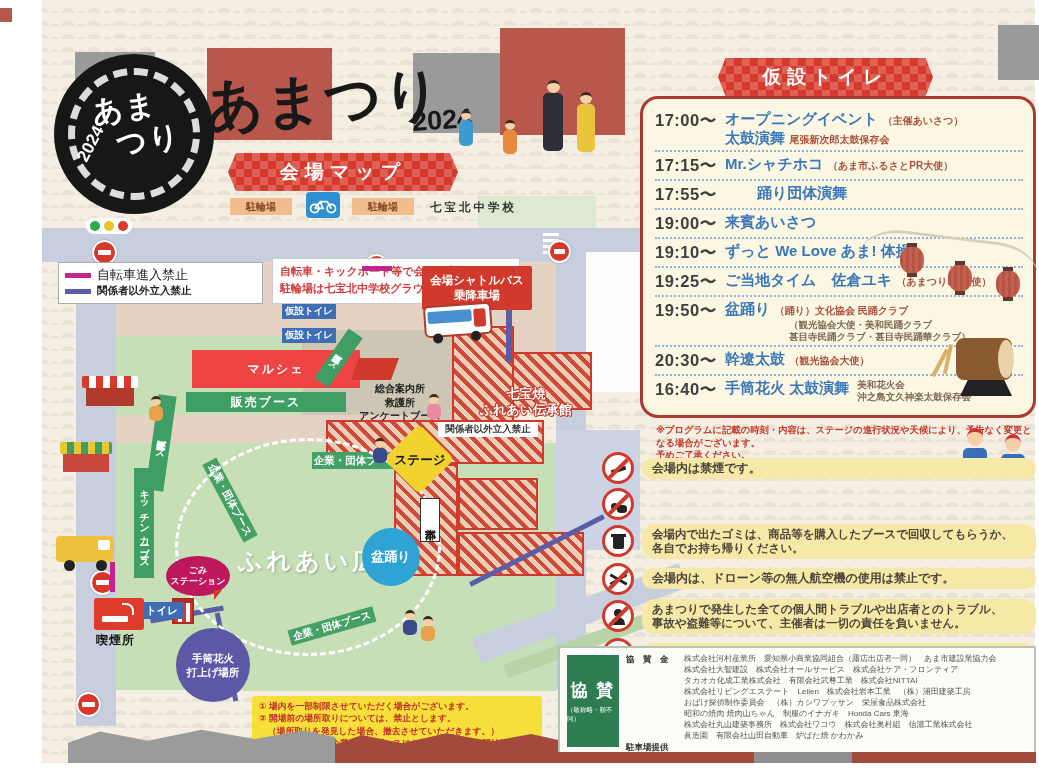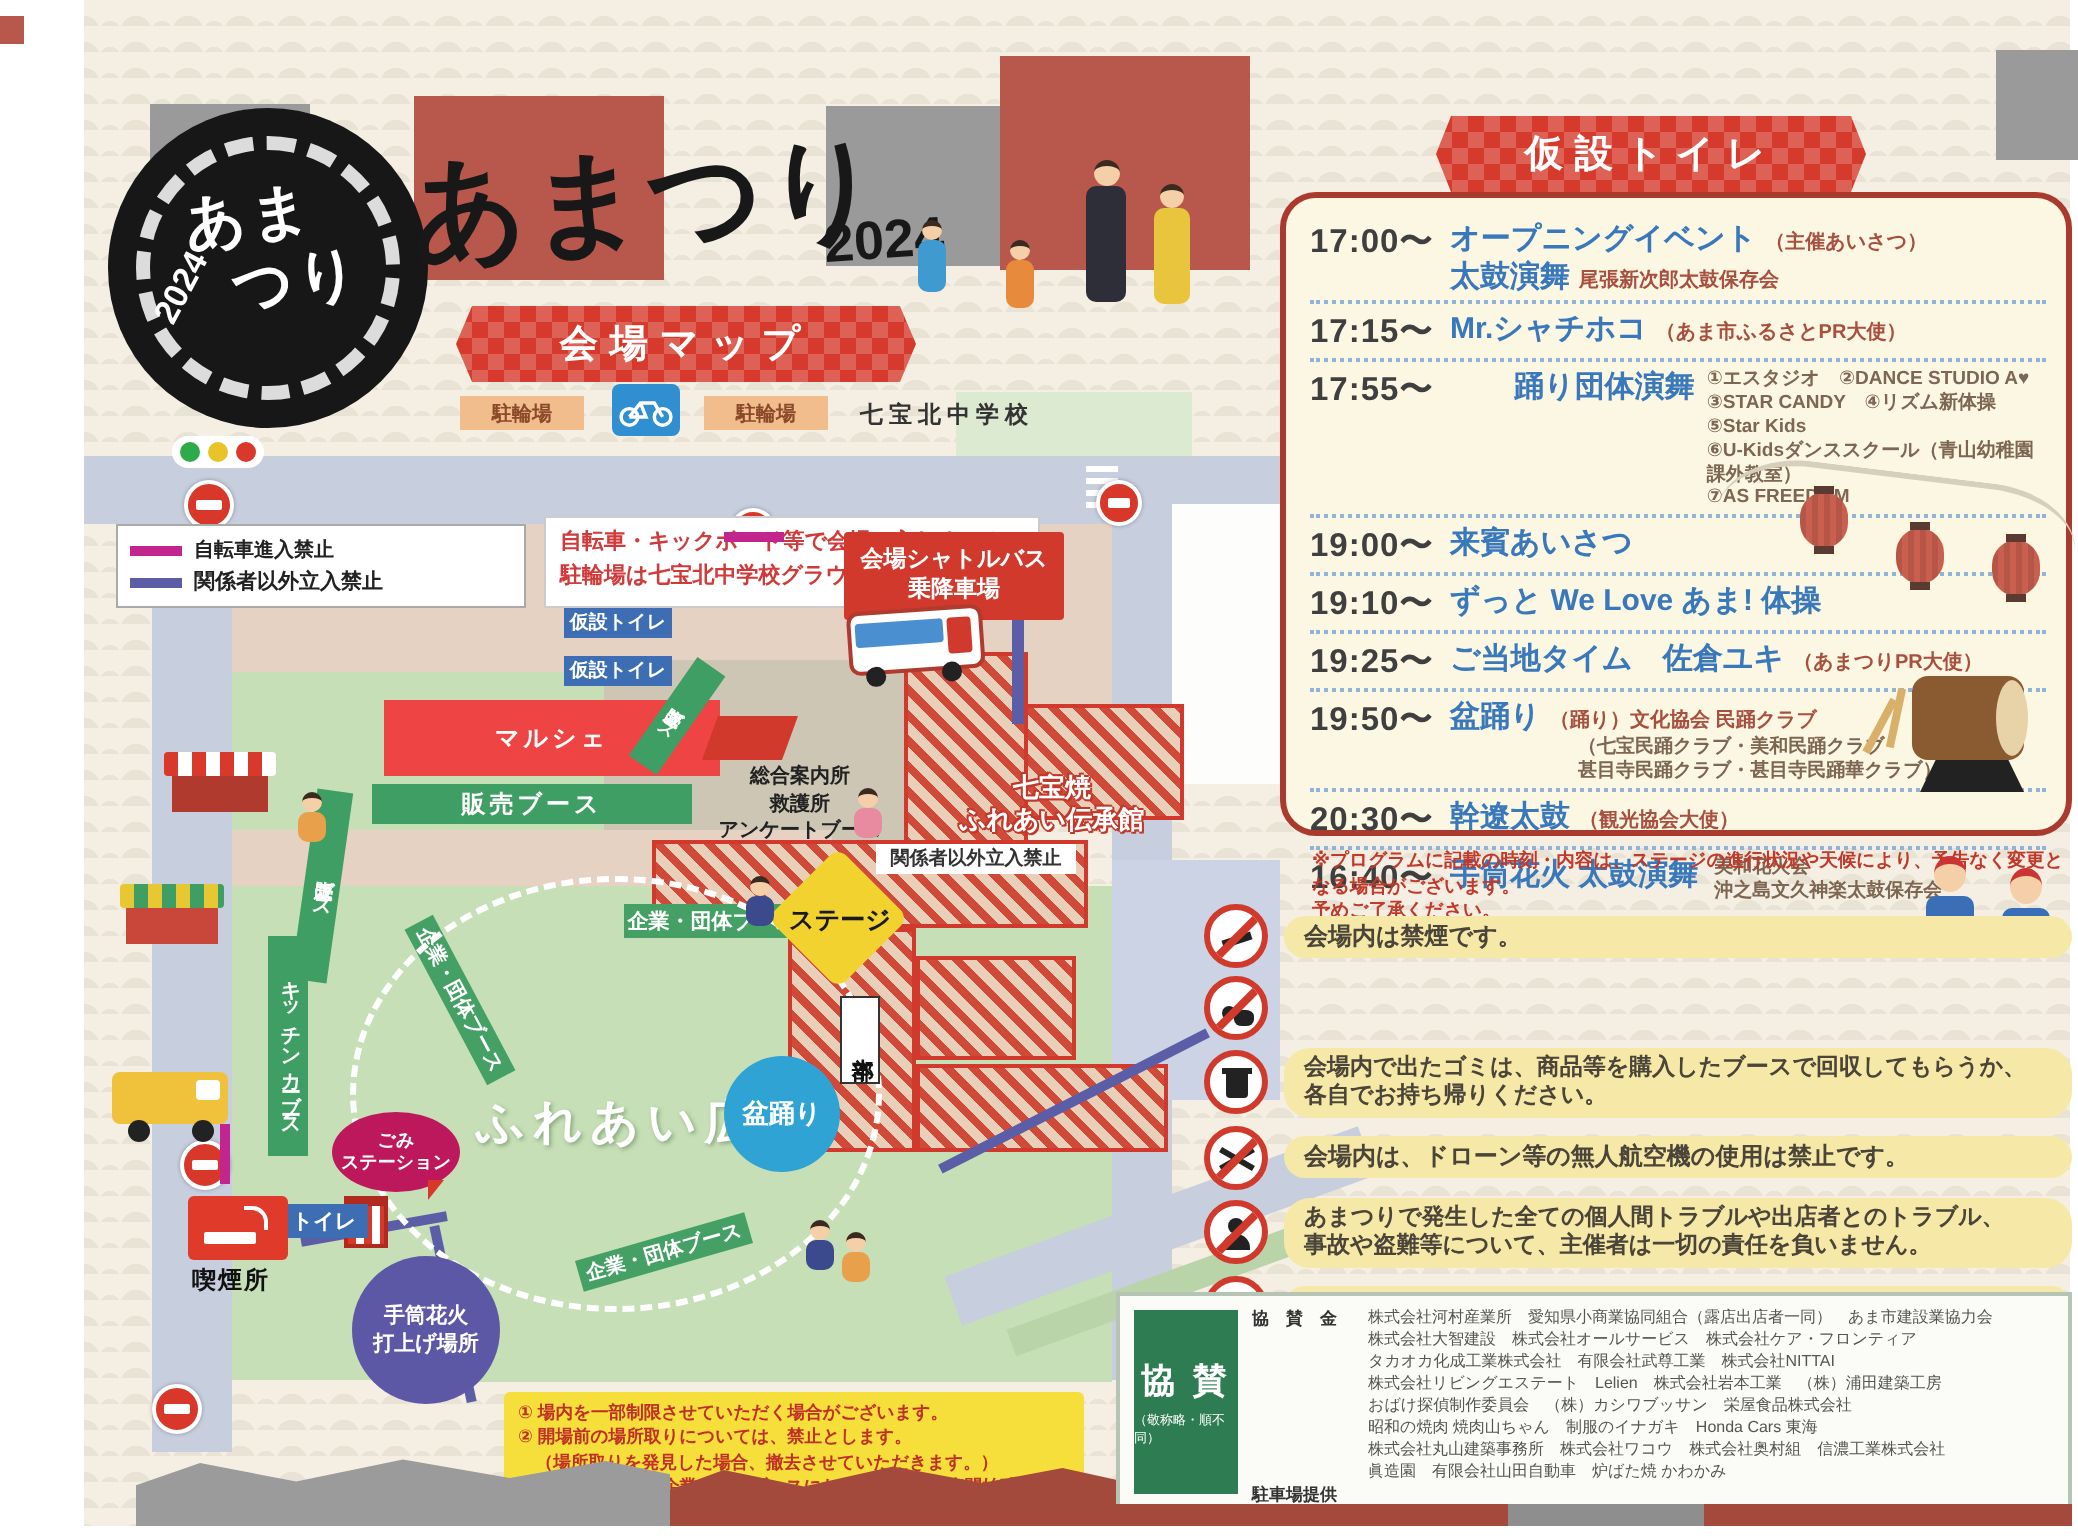"①エスタジオ ②DANCE STUDIO A♥" div.pdetail { html: <div> <div>①エスタジオ ②DANCE STUDIO A♥</div> <div>③STAR CANDY ④リズム新体操</div> <div>⑤Star Kids</div> <div>⑥U-Kidsダンススクール（青山幼稚園課外教室）</div> <div>⑦AS FREEDOM</div> </div> -> none }
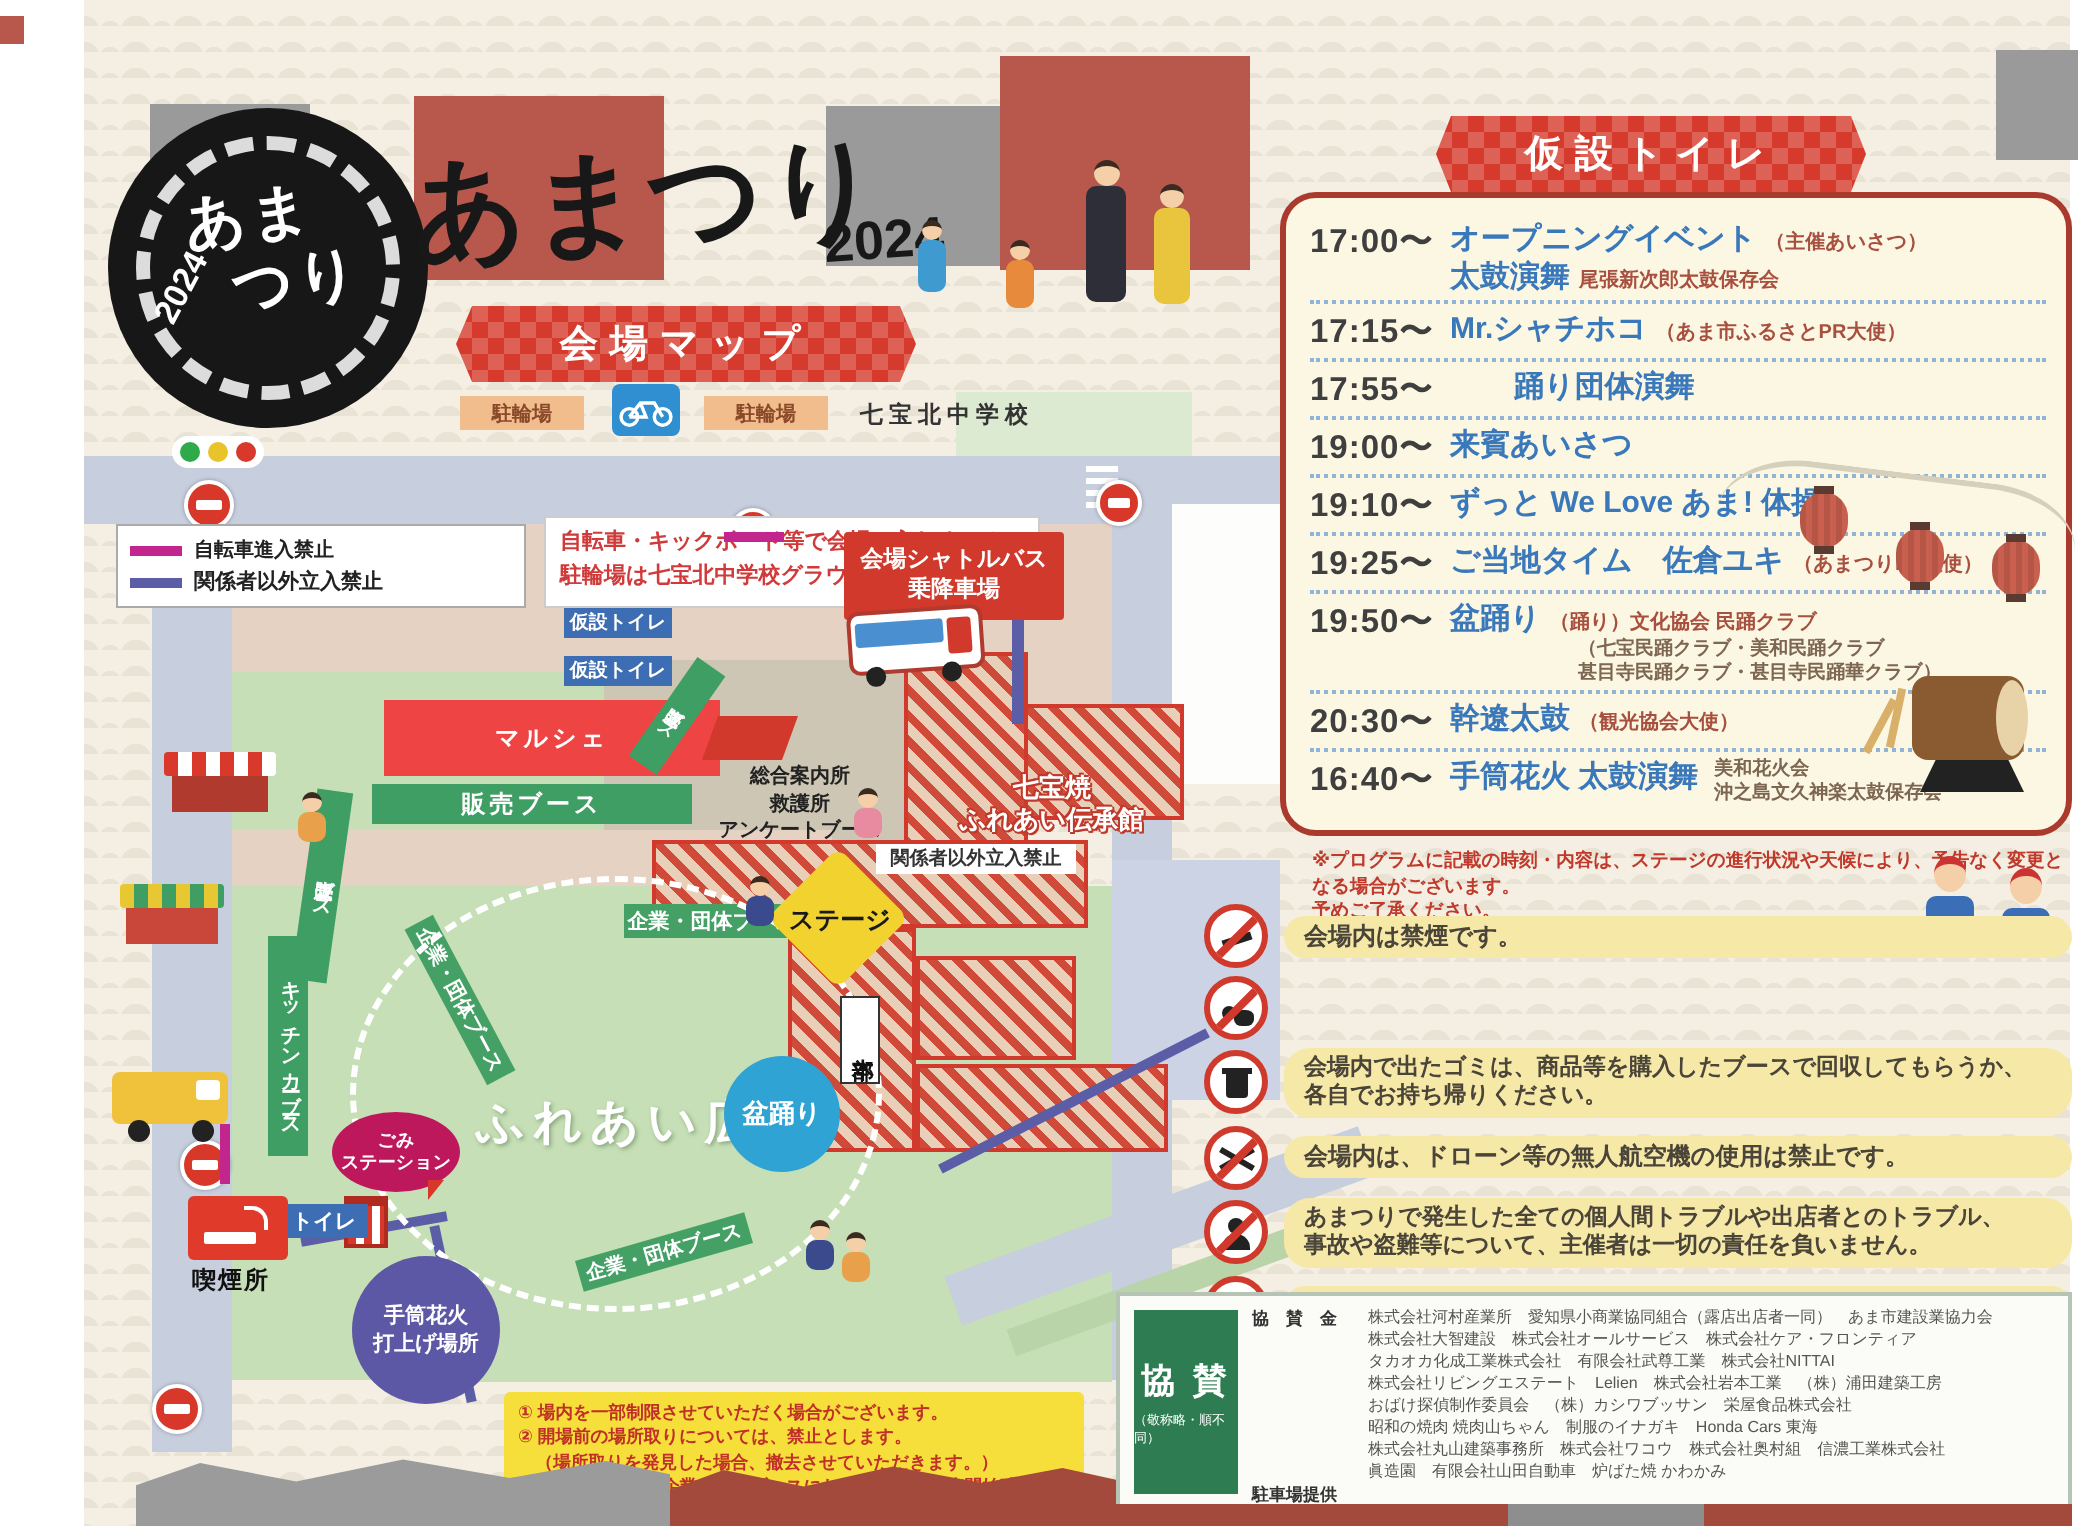"自転車進入禁止" span { font-size: 10px -> 13px; font-weight: bold -> normal }
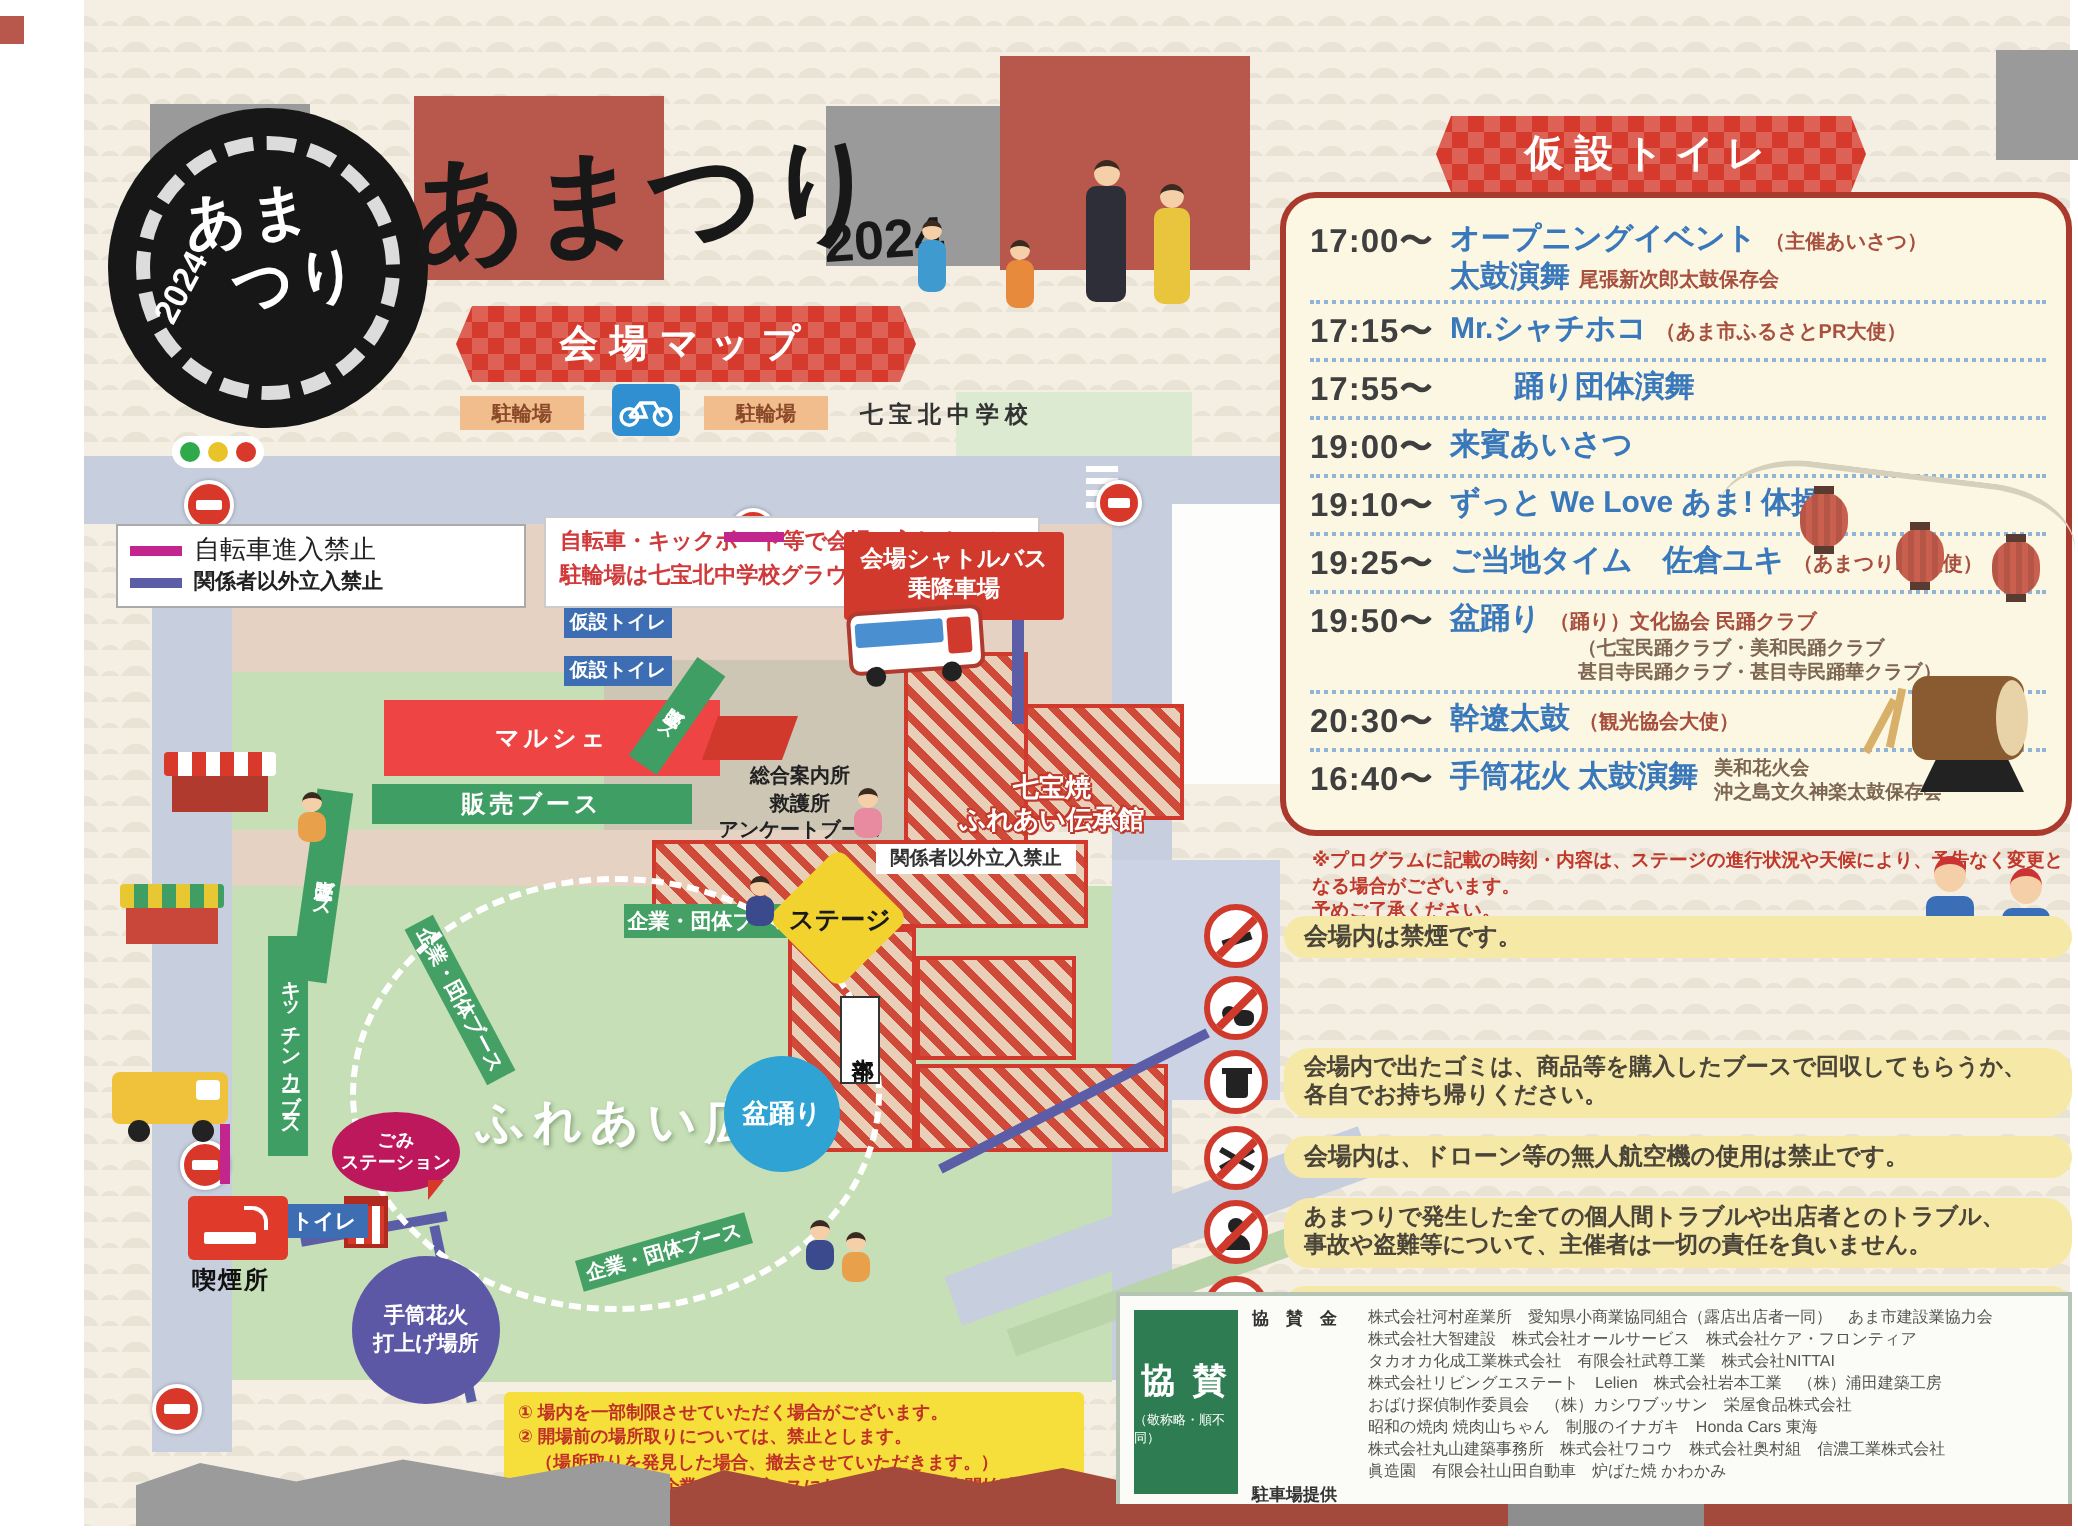"（七宝民踊クラブ・美和民踊クラブ" div { text: 七宝民踊クラブ -> 観光協会大使 }
